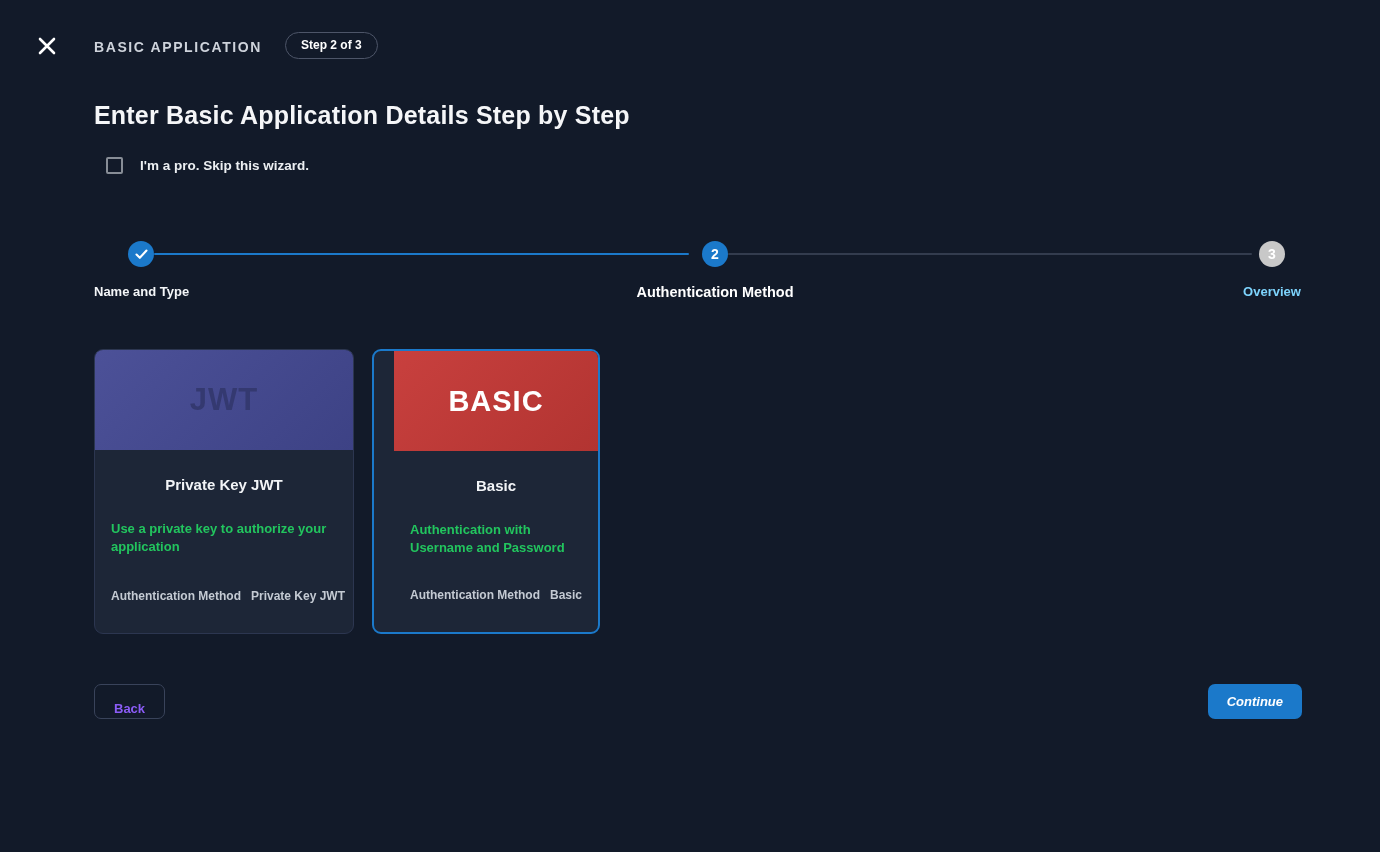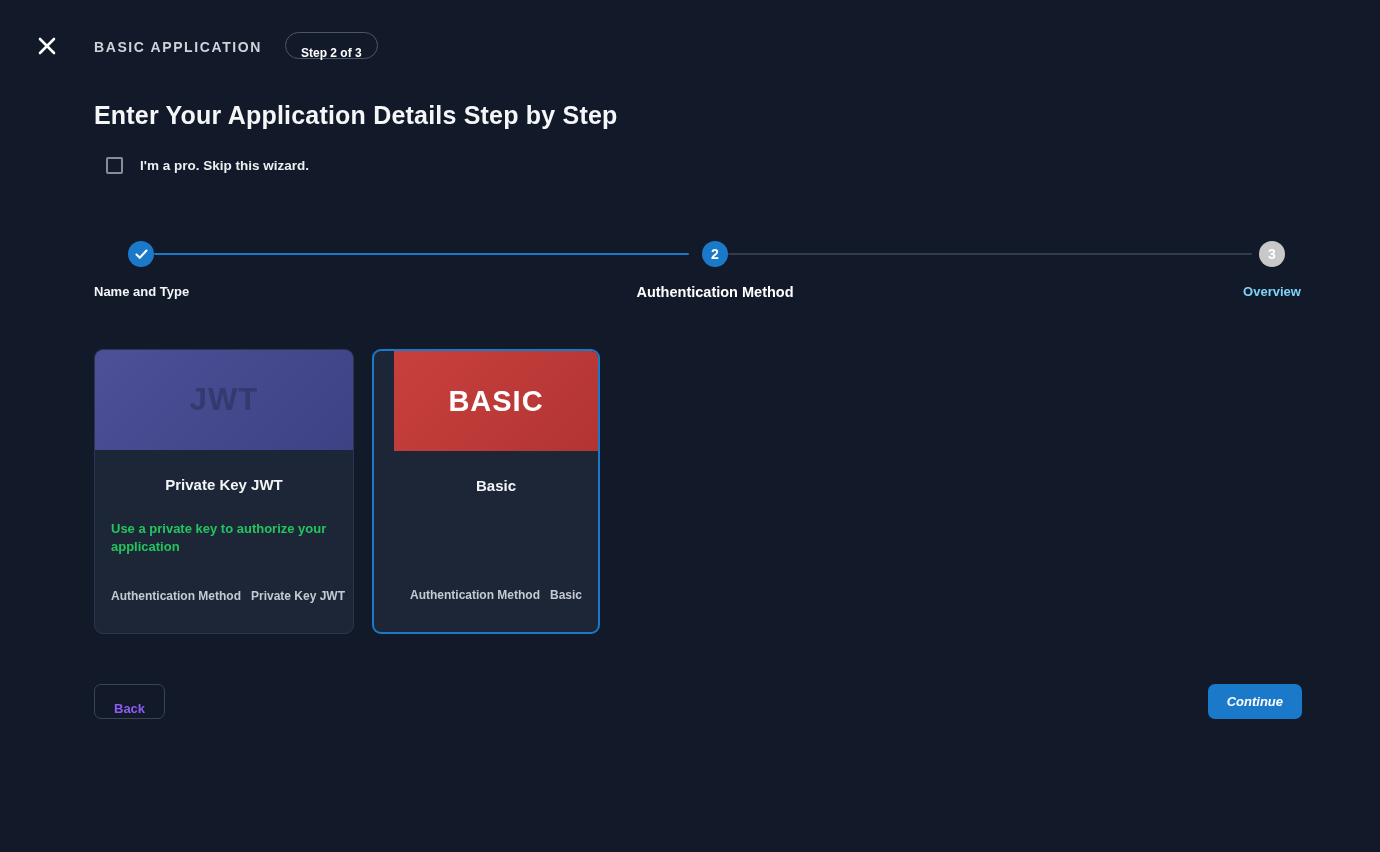"Step 2 of 3" .step-pill { padding: 8px 15px -> 0 15px }
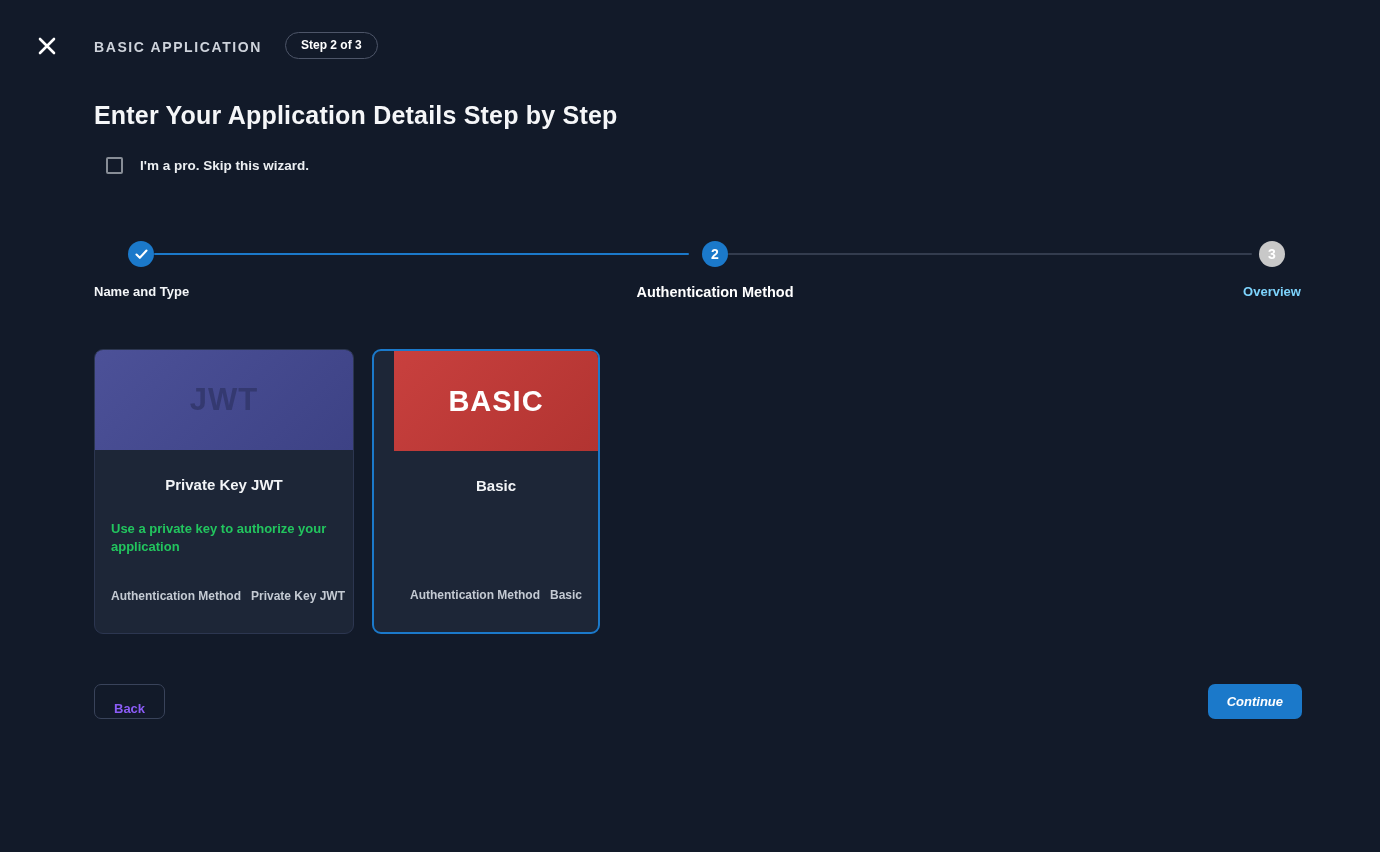"Enter Your Application Details Step" h1.page-title { text: Your -> Basic }
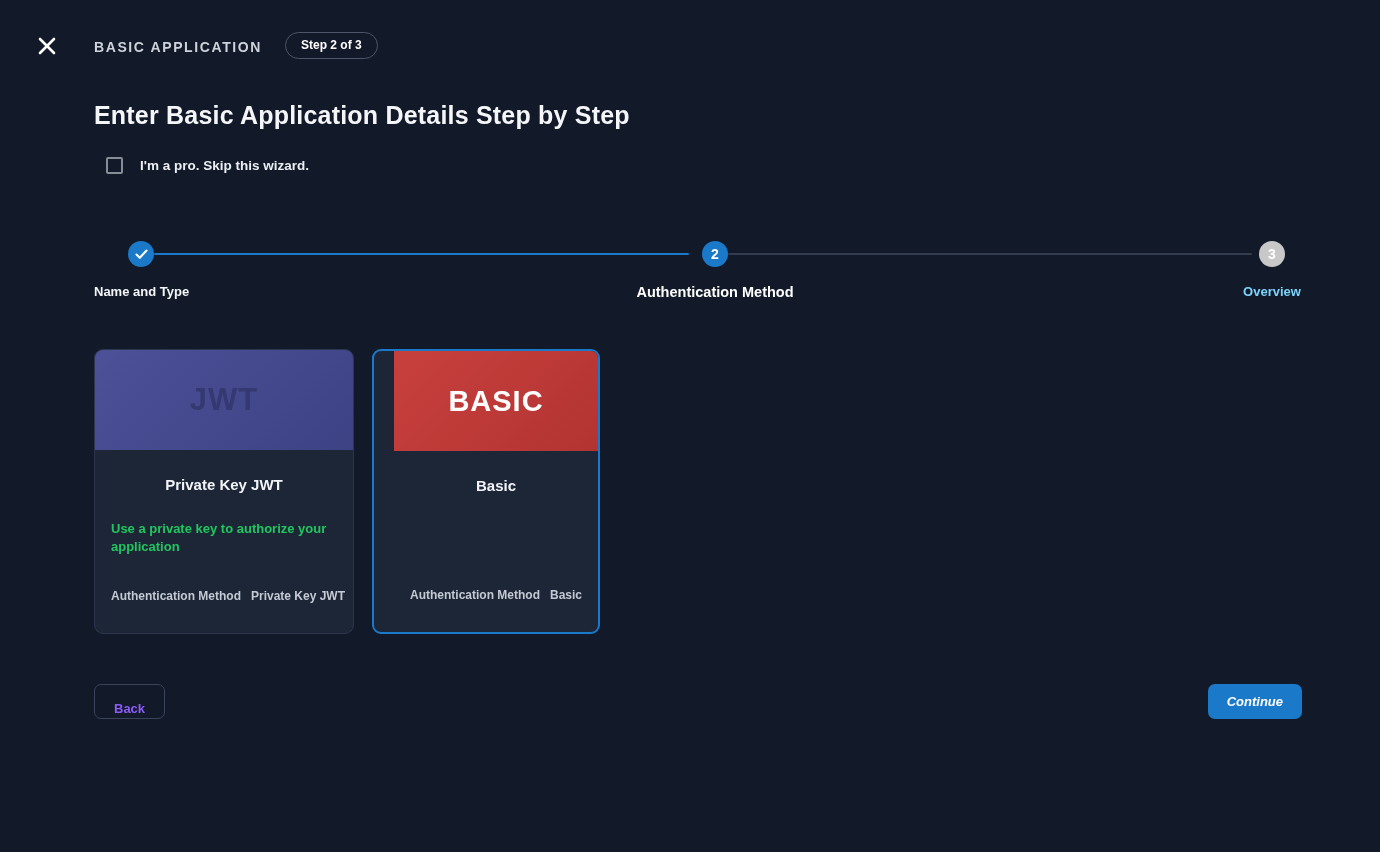"Authentication with Username and" div.card-desc { html: none -> <div>Authentication with Username and Password</div> }
